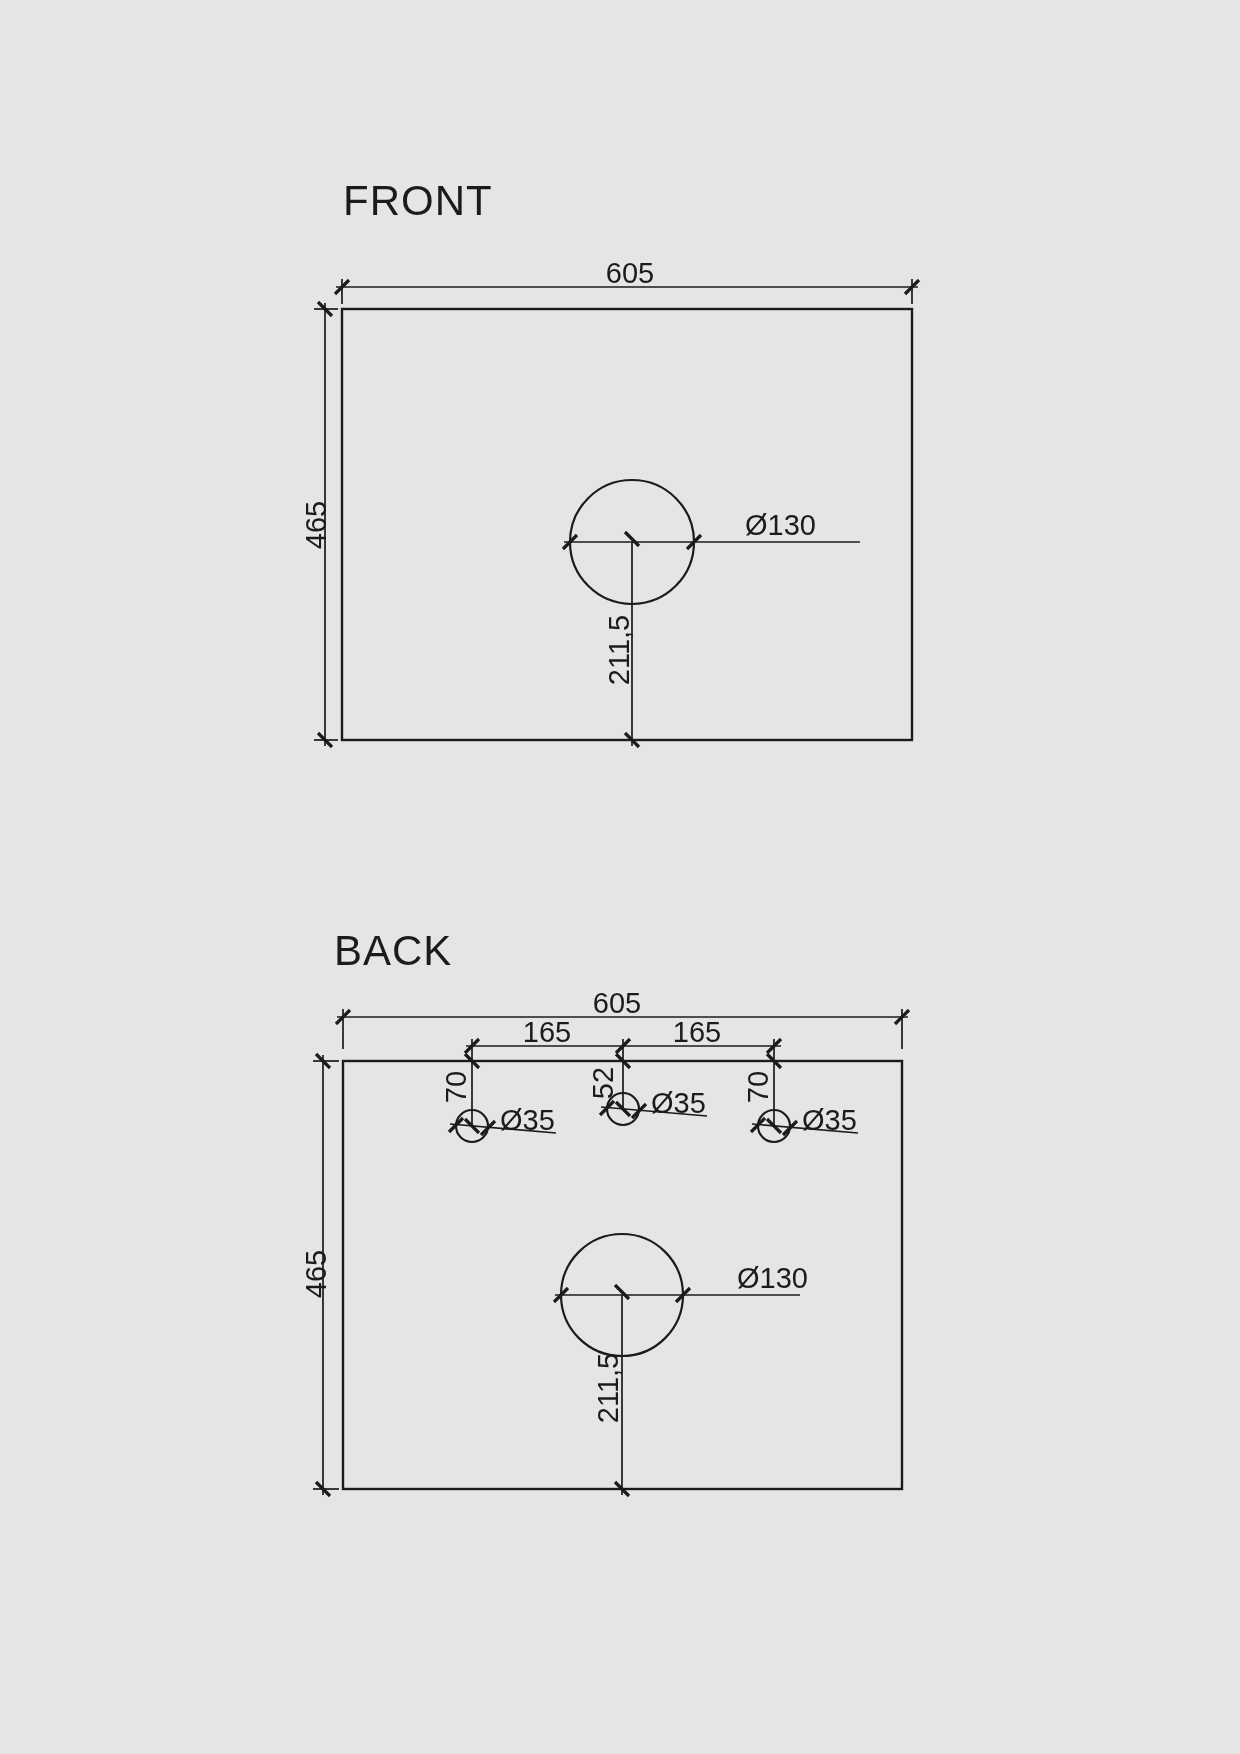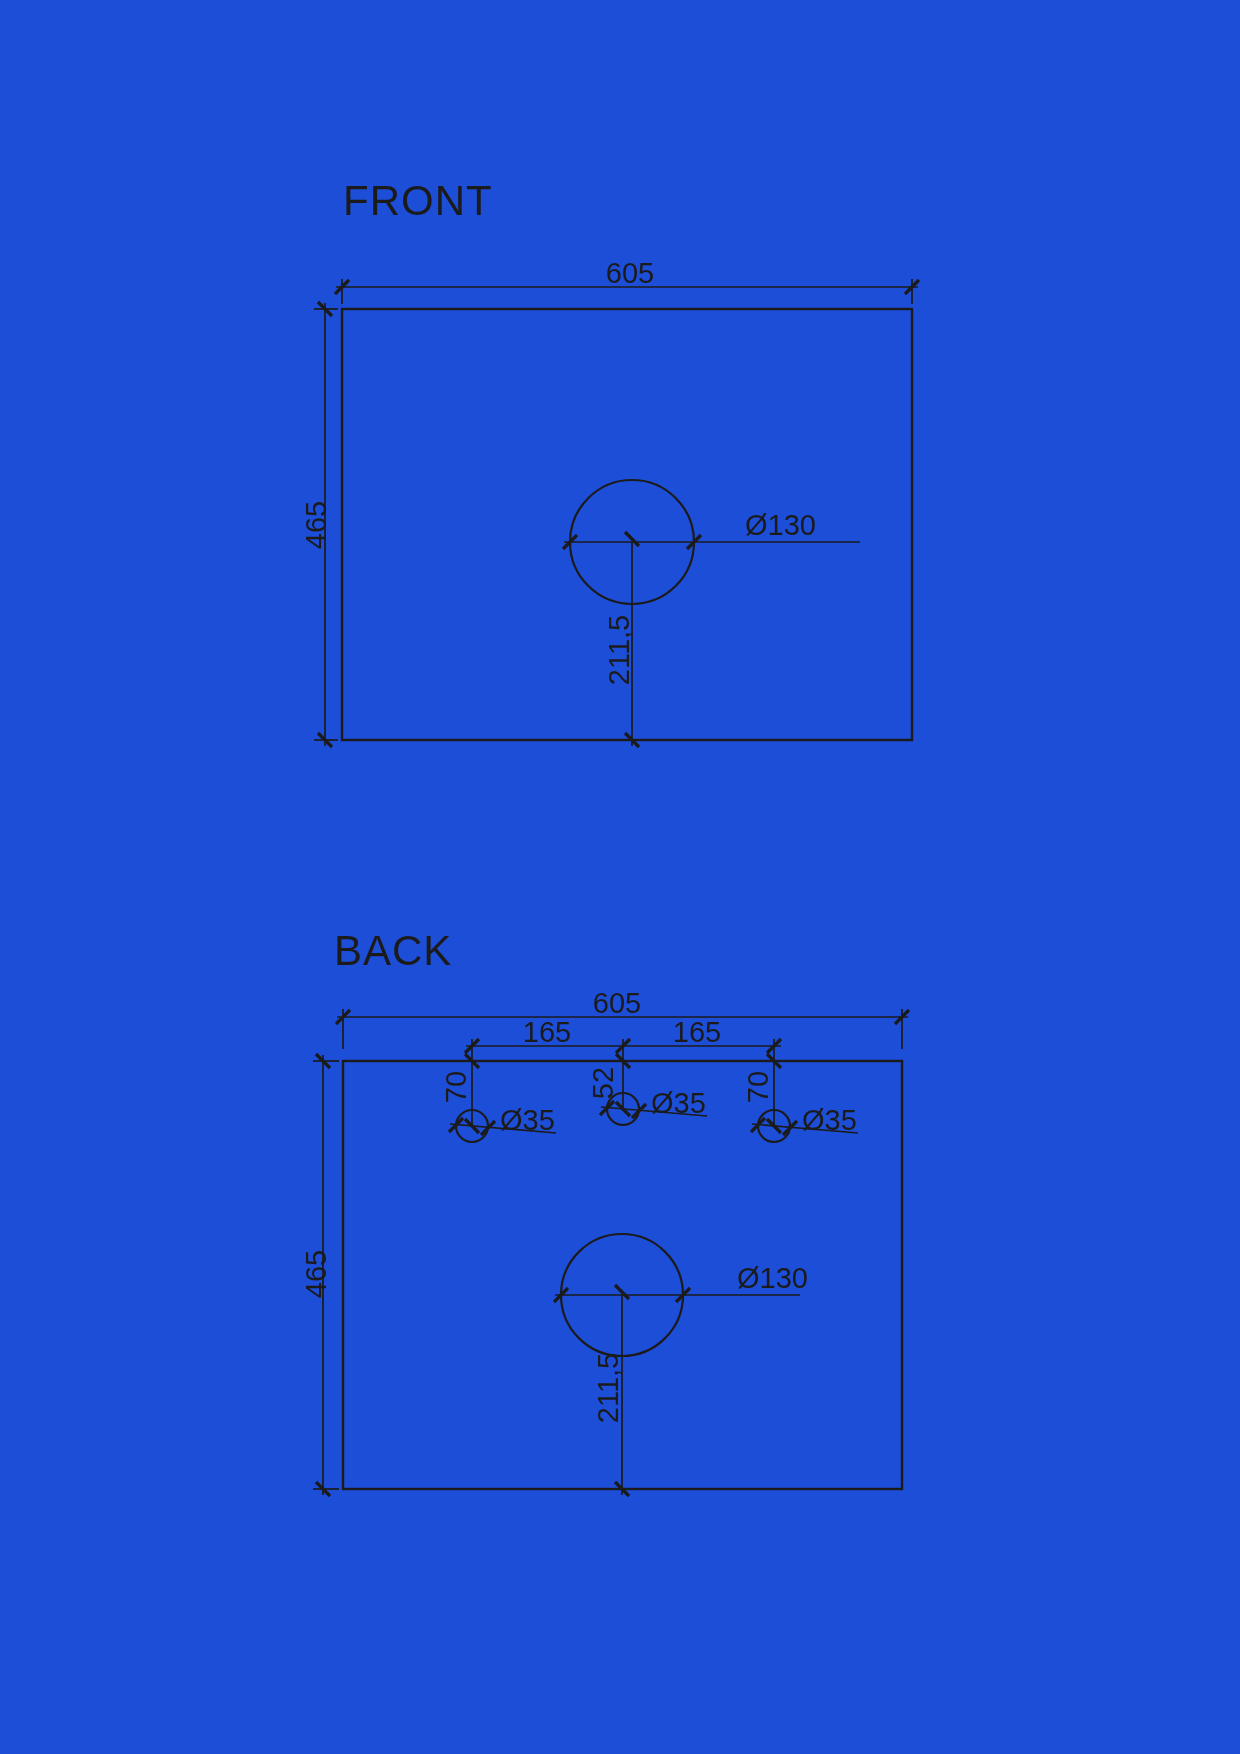"FRONT" .page { background: #1d4ed8 -> #e5e5e5 }
